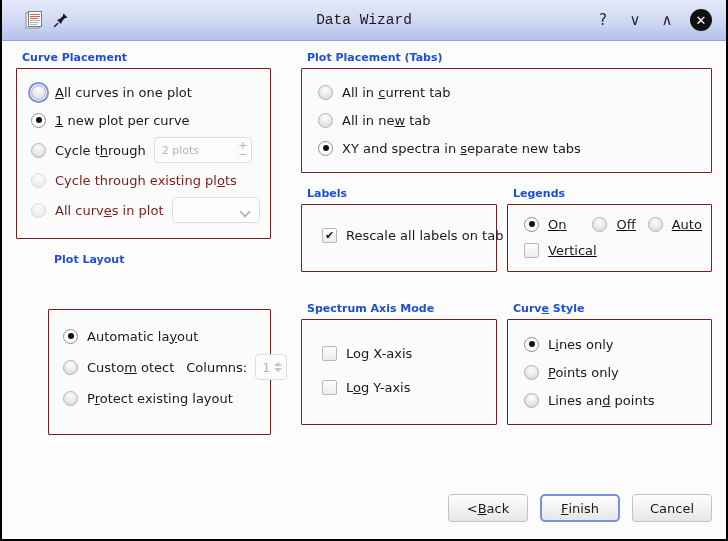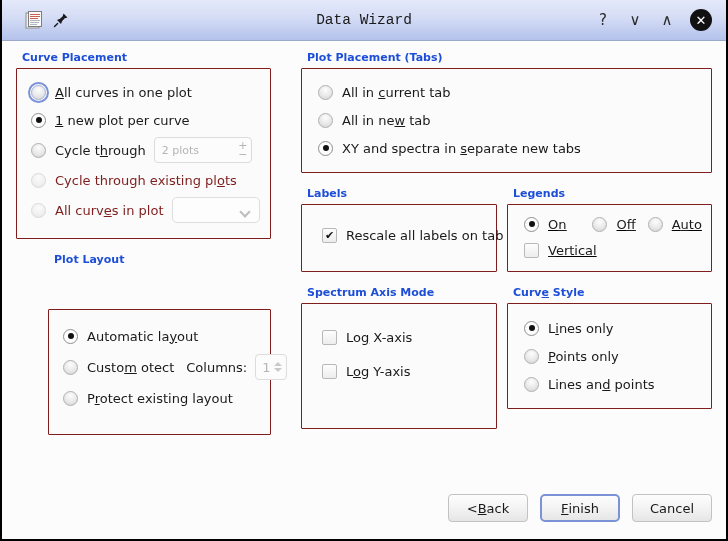"Spectrum Axis Mode" div { margin-top: 14px -> 30px }
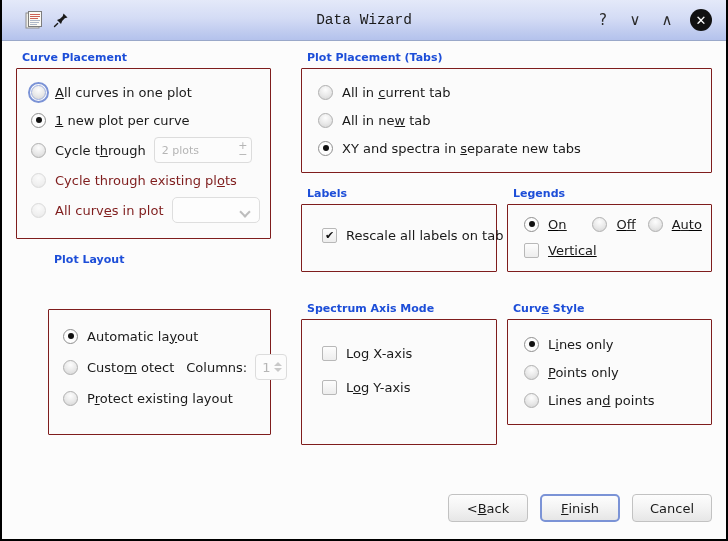"Log X-axis" div.gb-box { height: 126px -> 106px }
